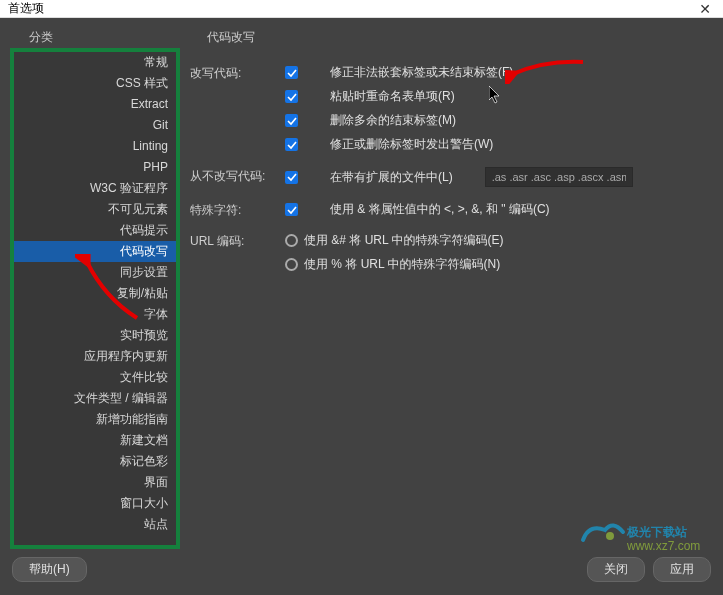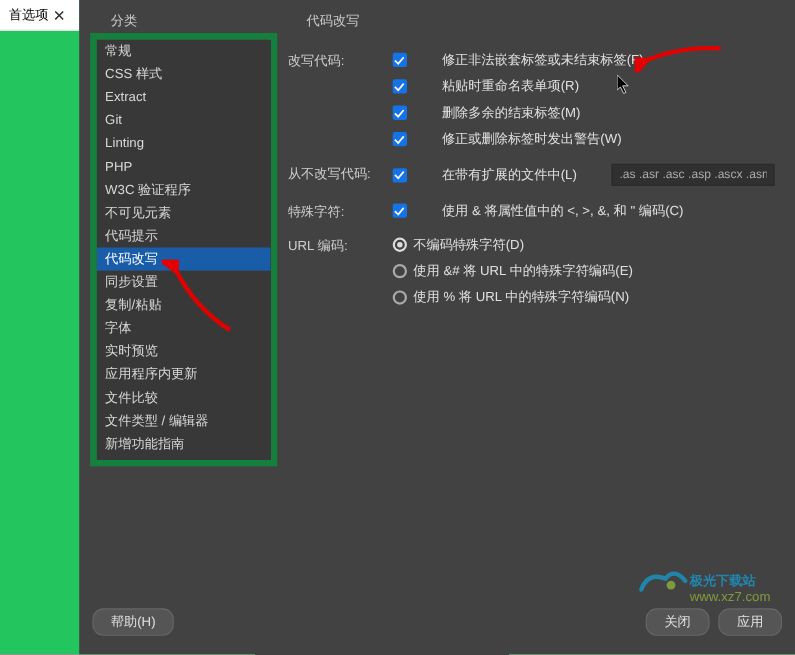"首选项" .window { background: #22c55e -> #a21caf; flex-direction: none -> column }
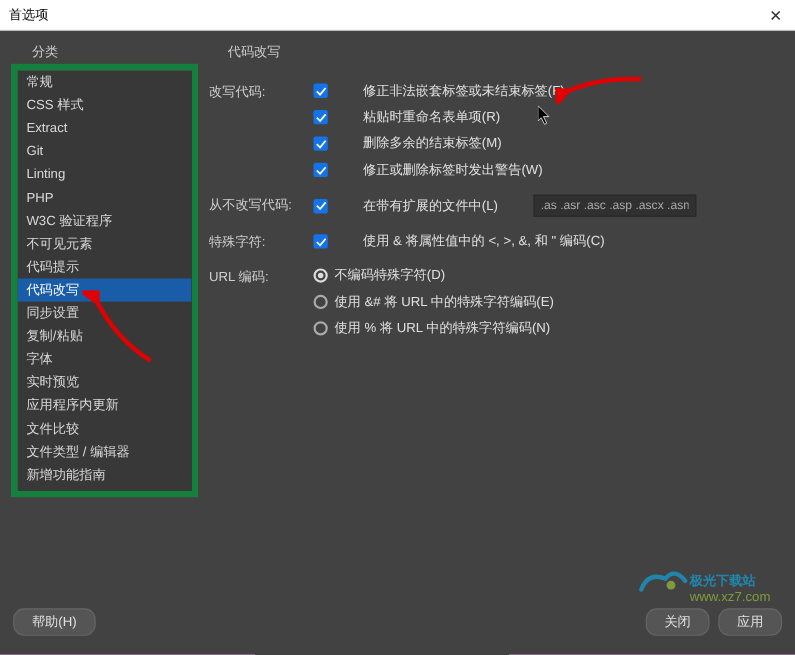"常规" .sidebar { border: 6px solid #15803d -> 4px solid #15803d; height: 394px -> 501px; text-align: none -> right }
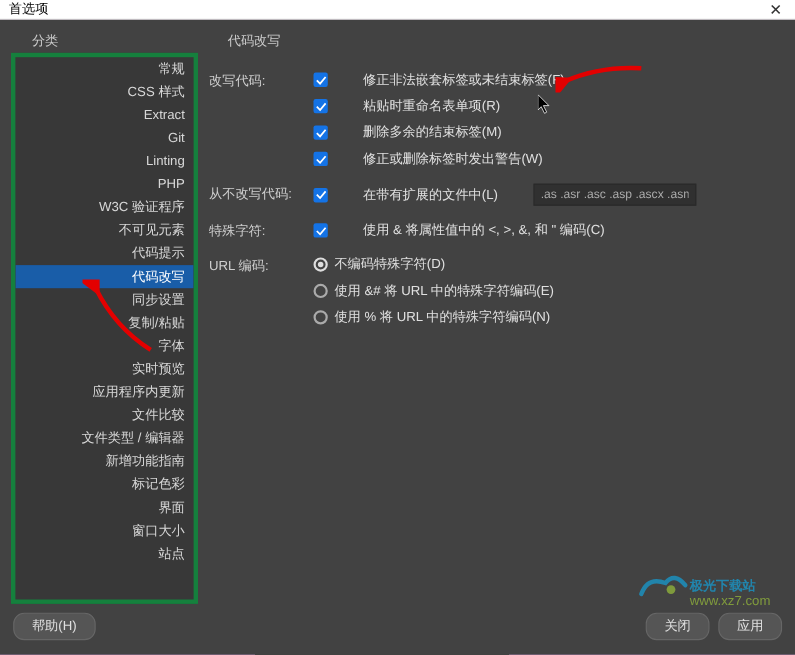"不编码特殊字符(D)" div.radio-row { html: <div> <span> <span></span> </span> <span>不编码特殊字符(D)</span> </div> -> none }
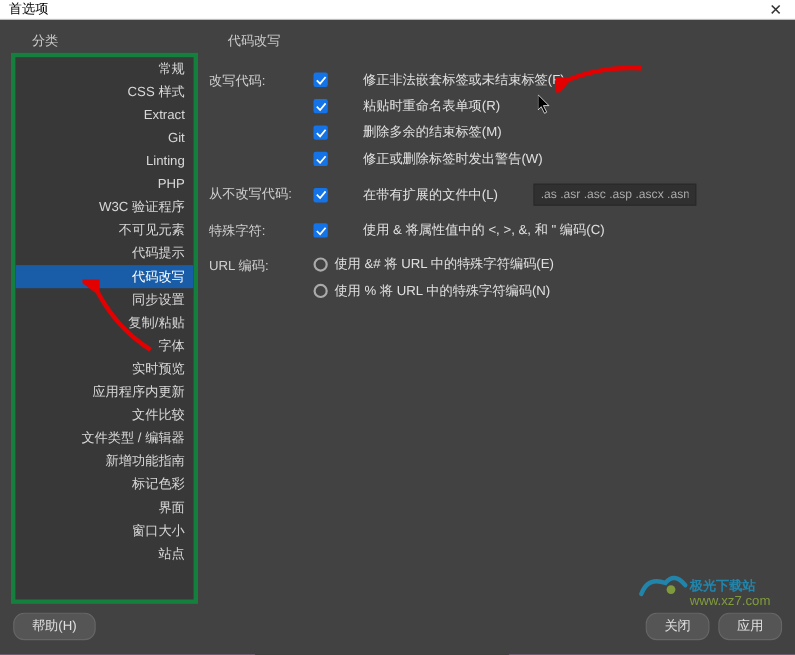"新建文档" div.sidebar-item { html: none -> <div>新建文档</div> }
